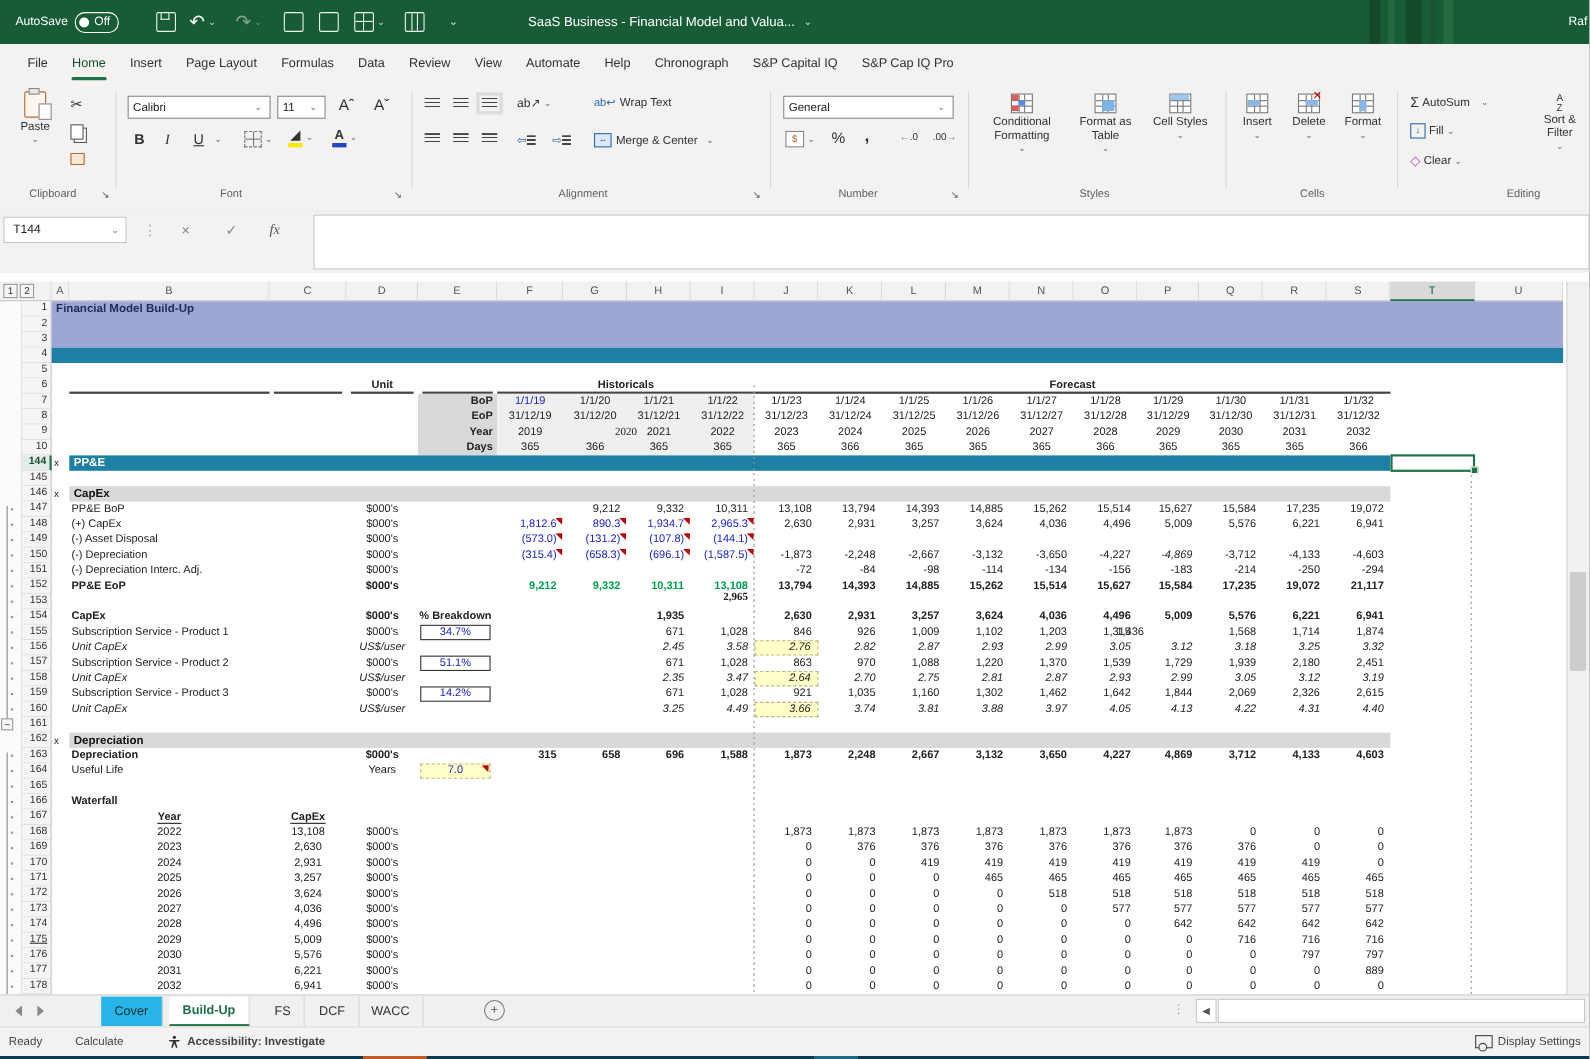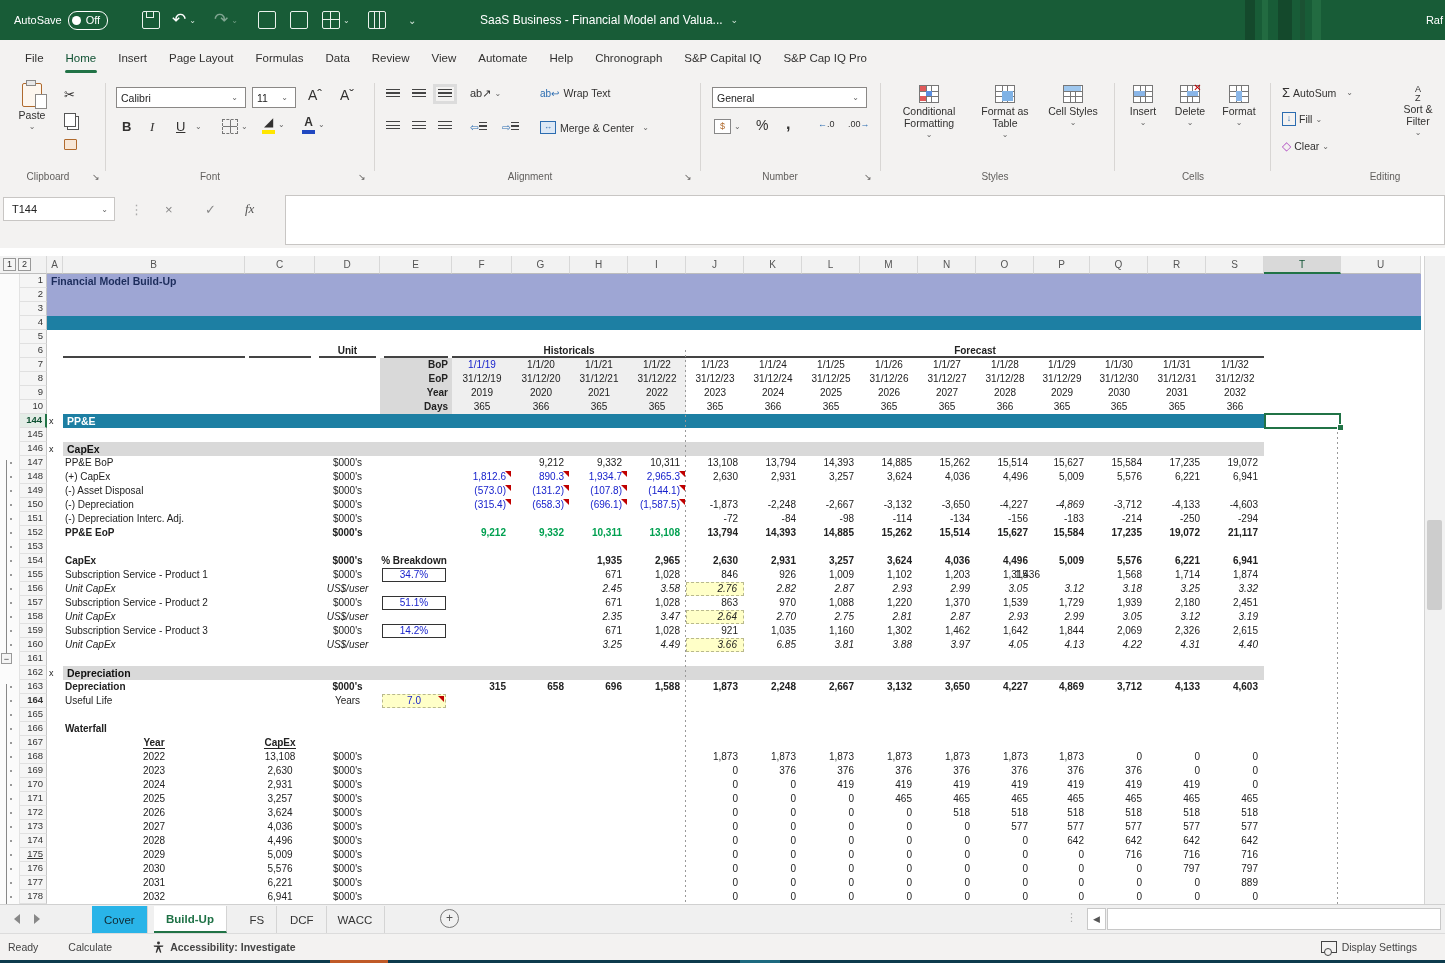"2020" div.abs { font-family: none -> Liberation Serif, serif; left: 512px -> 540px }
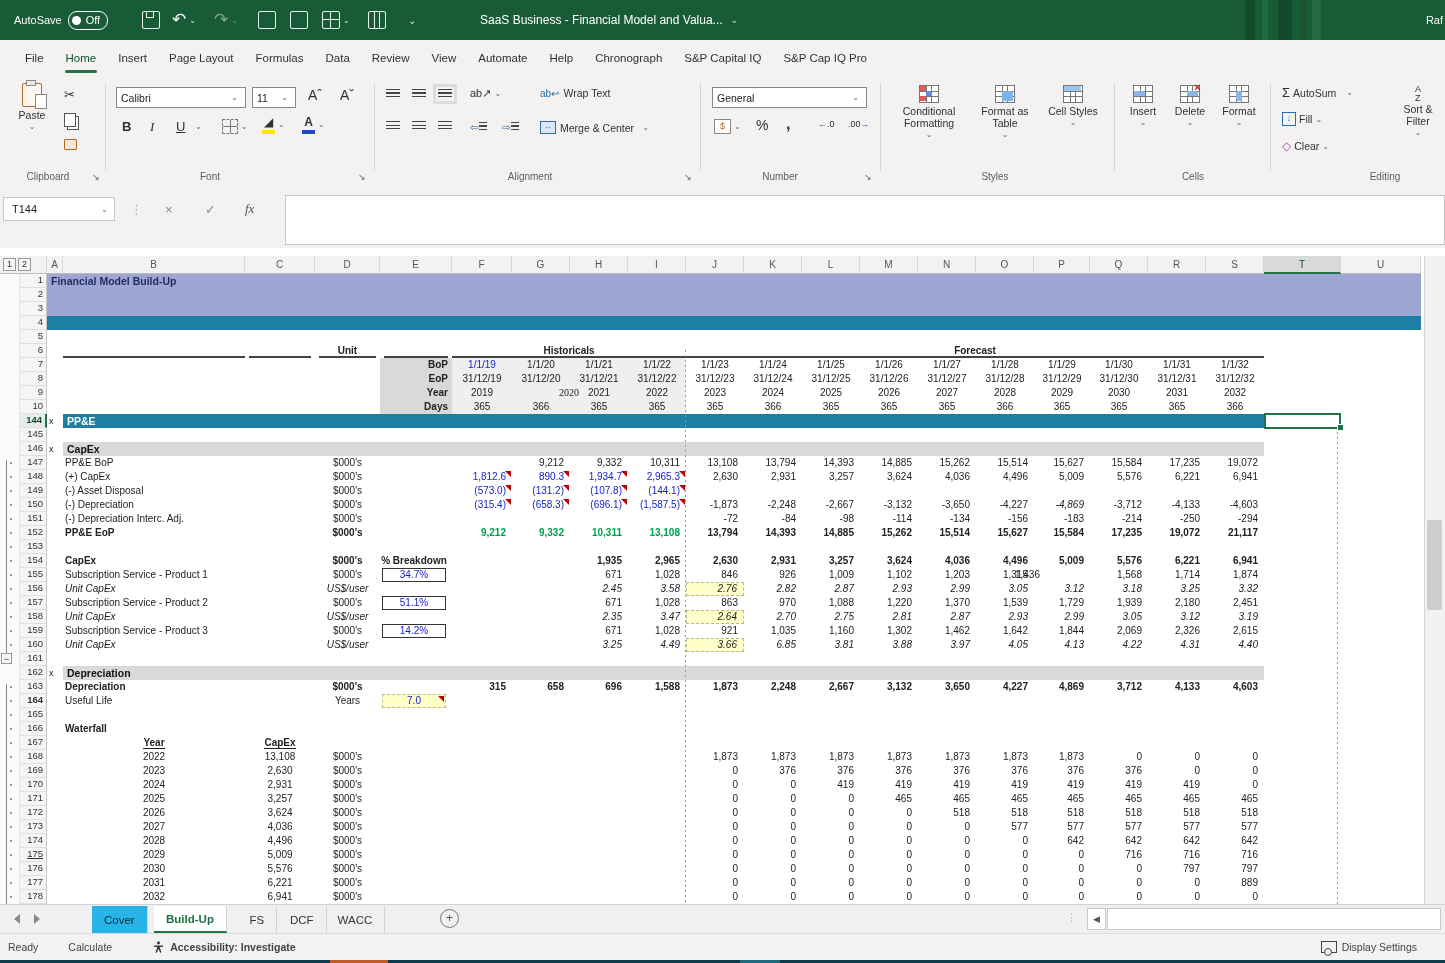"2,965" div.abs { font-family: none -> Liberation Serif, serif; top: 554px -> 536px }
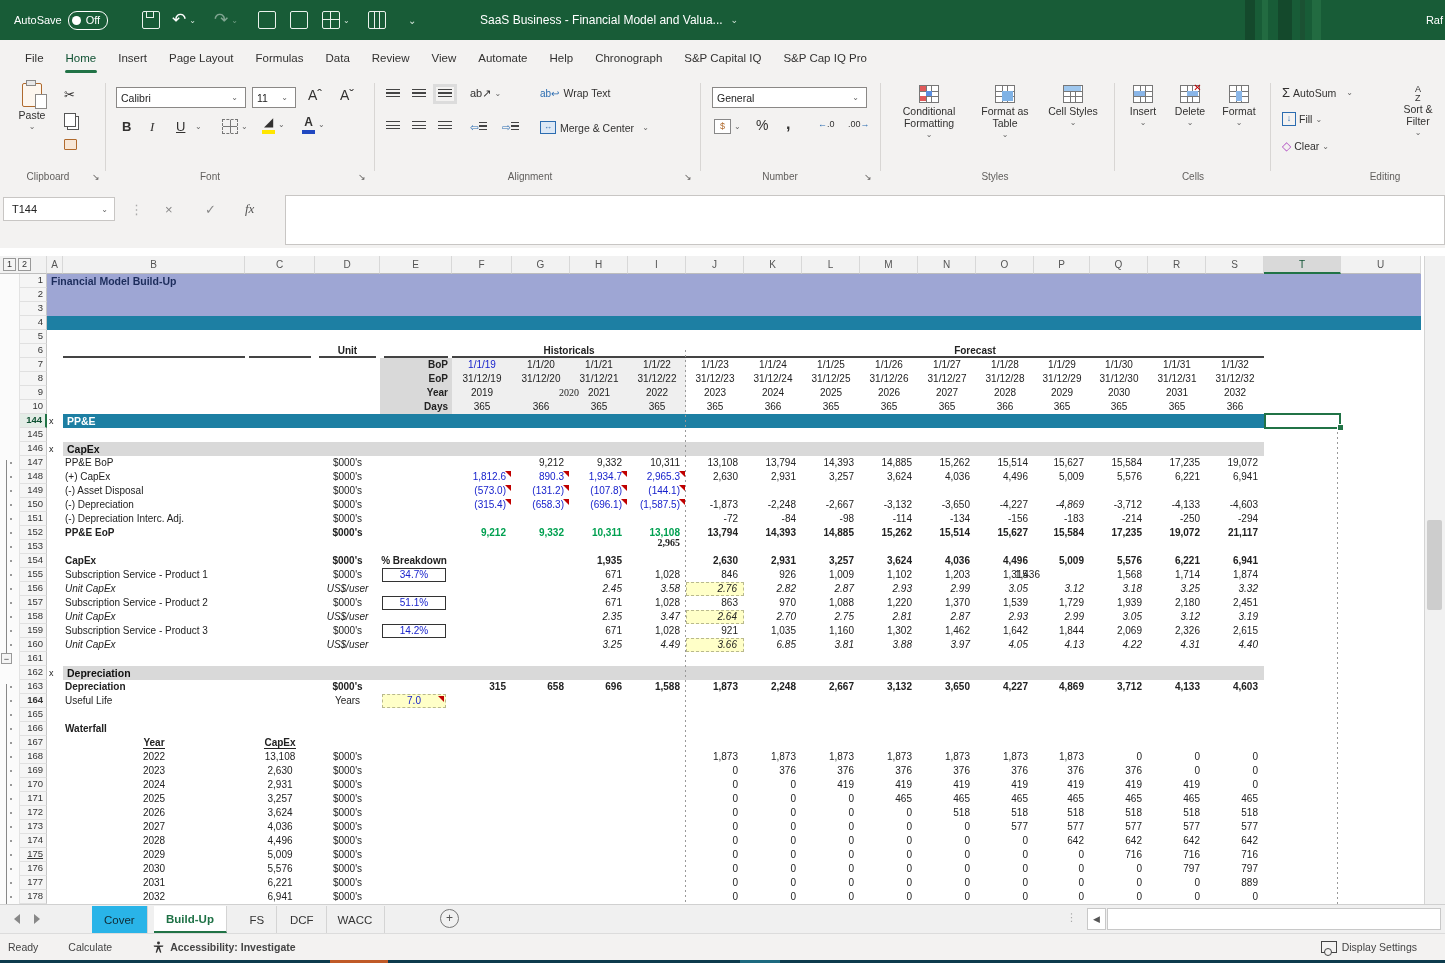"6.85" div.abs { text: 6.85 -> 3.74 }
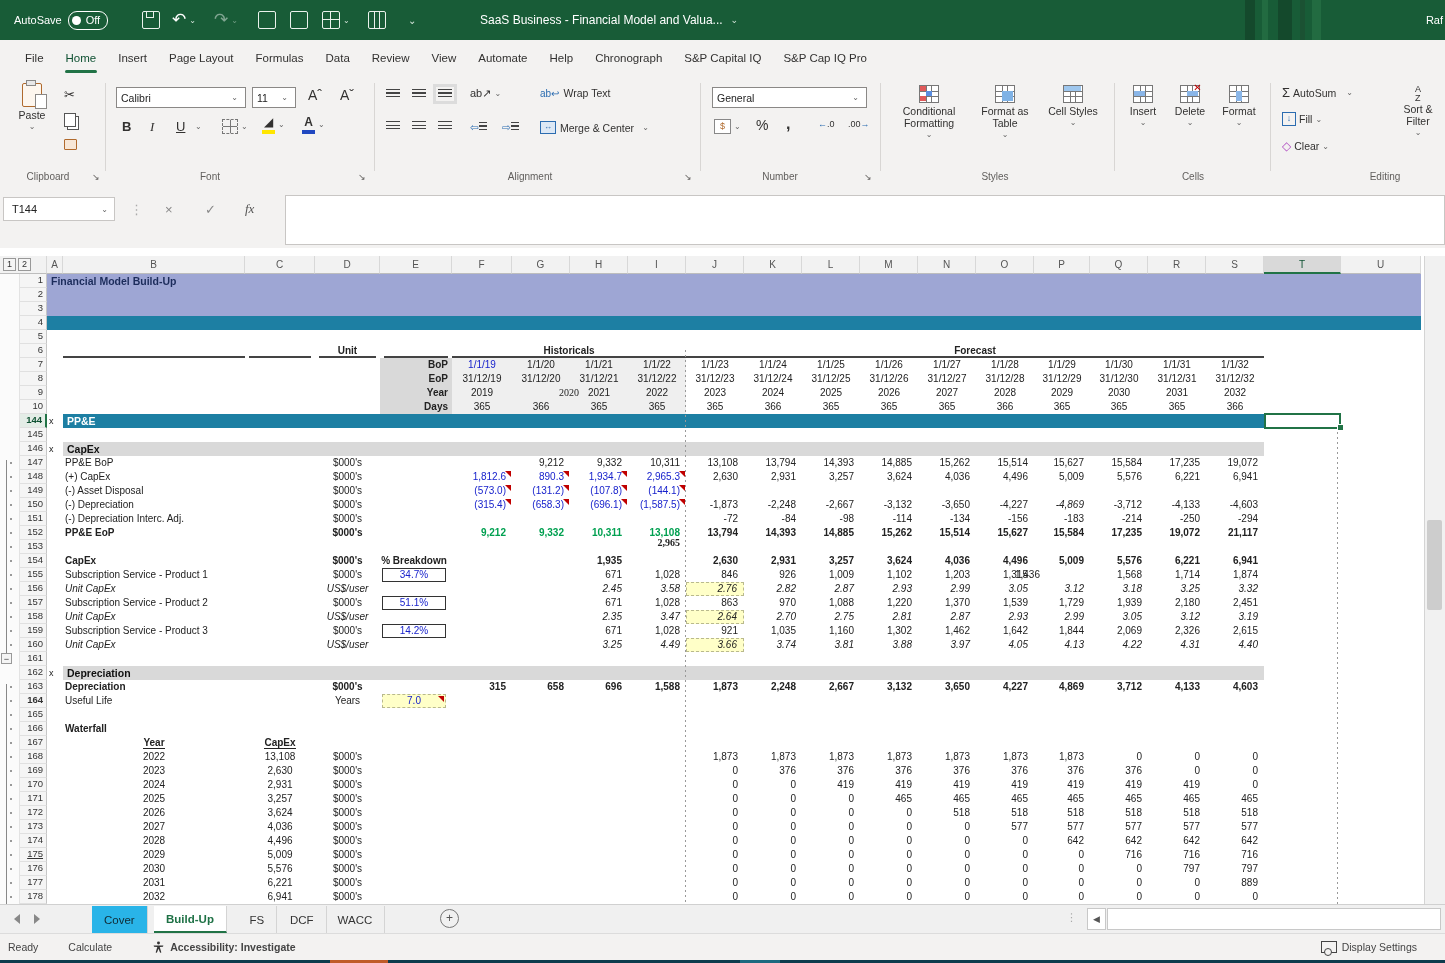"164" div.abs { font-weight: bold -> none }
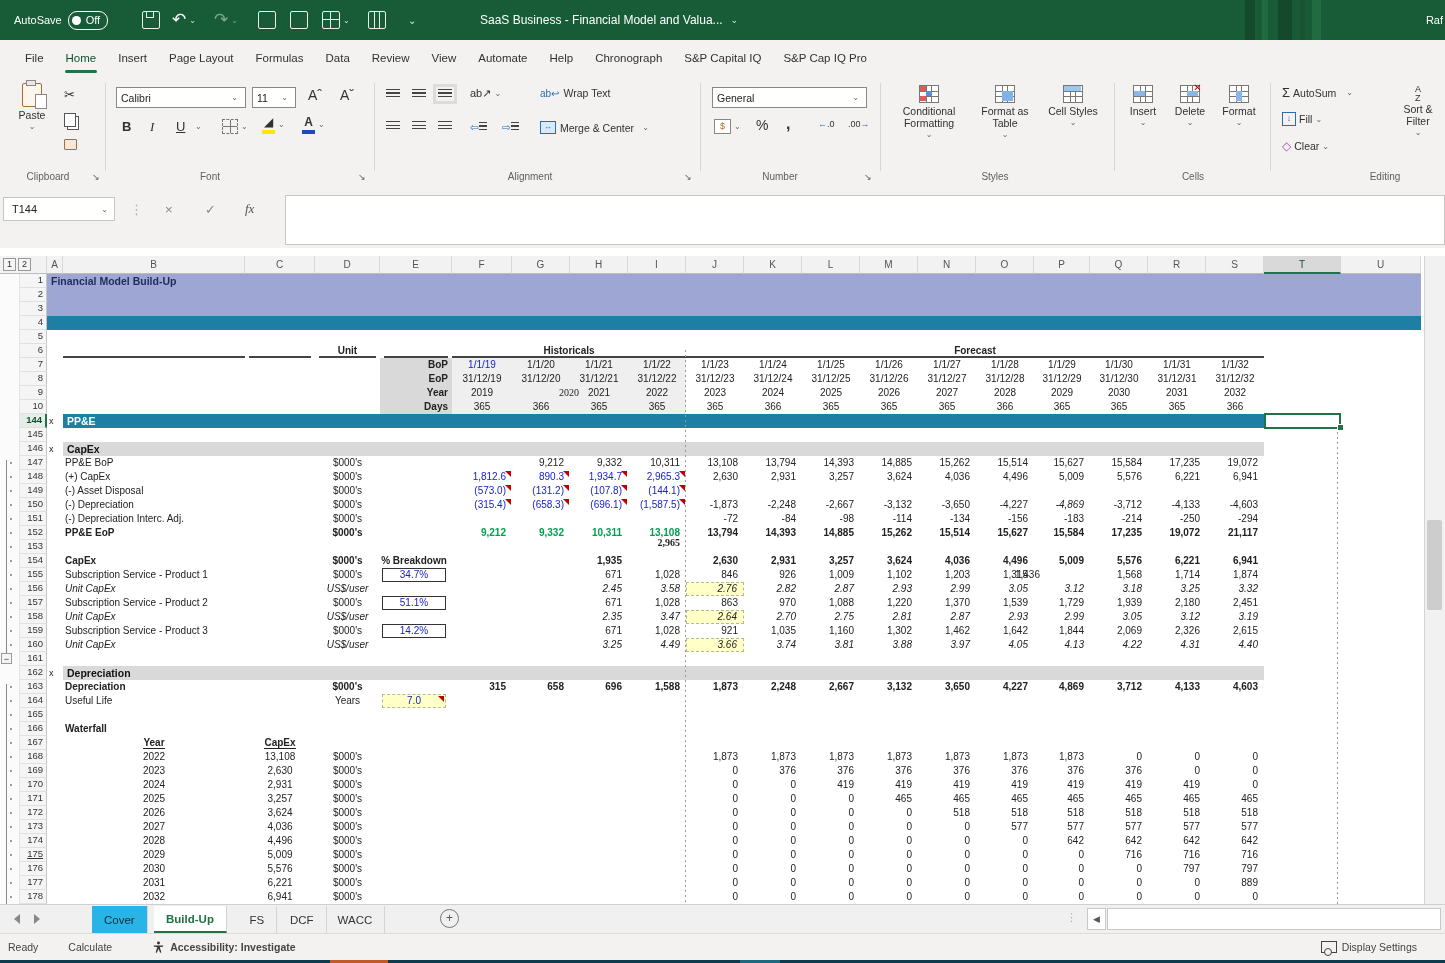"Display Settings" span { margin-right: 28px -> 8px }
